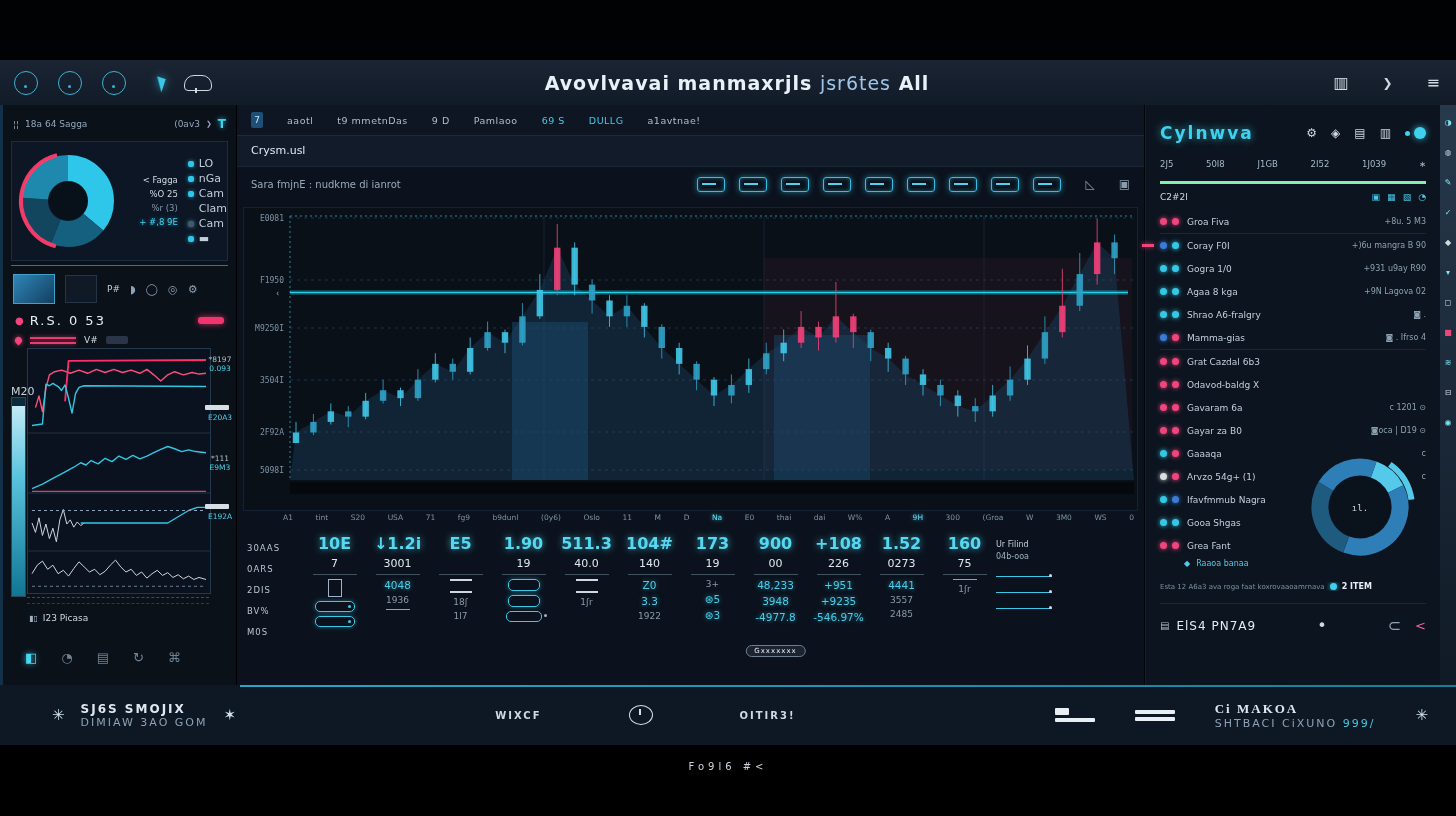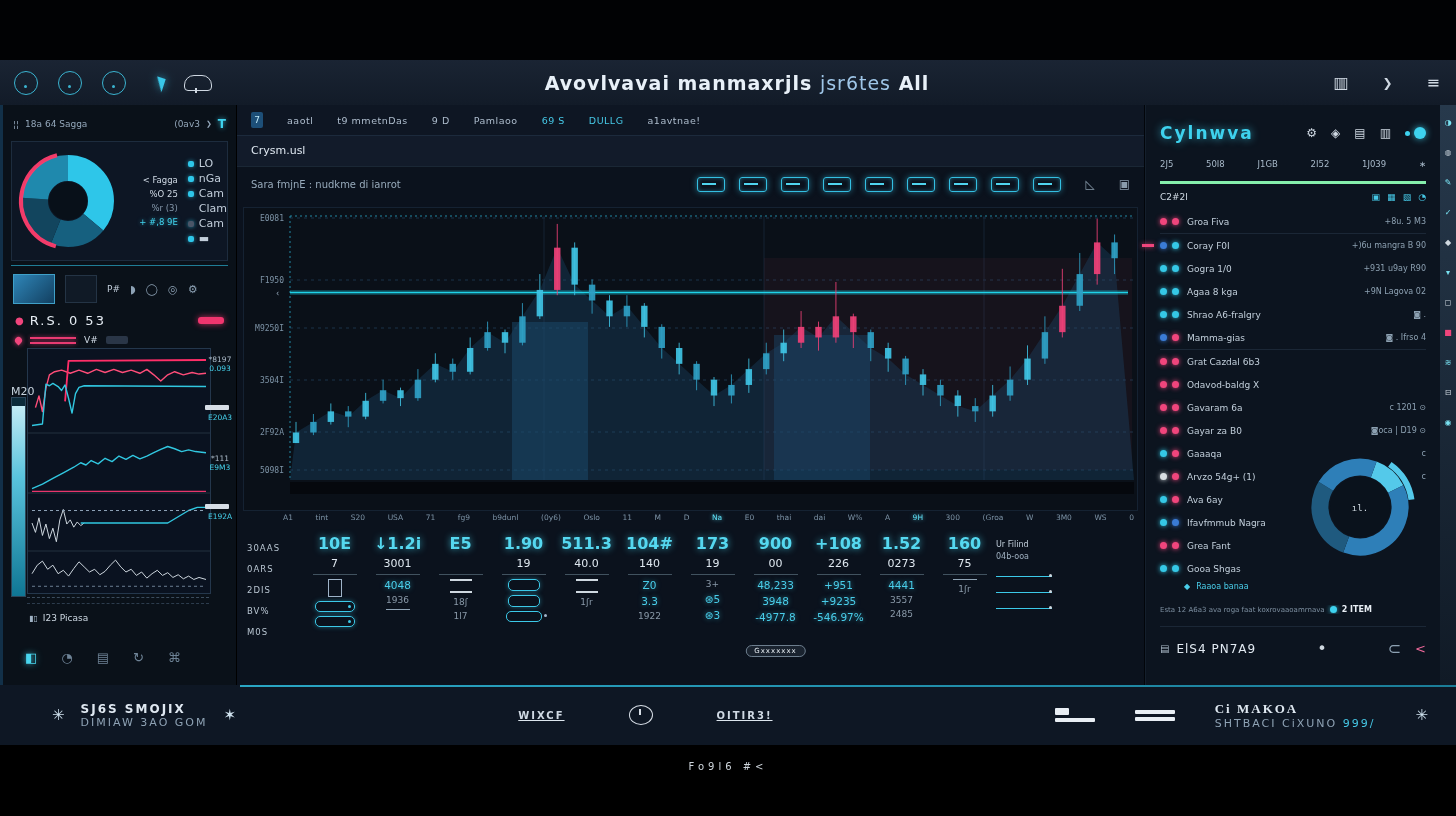"Ava 6ay" div.rp-row { html: <div> <span></span> <span></span> <span>Ava 6ay</span> </div> -> none }
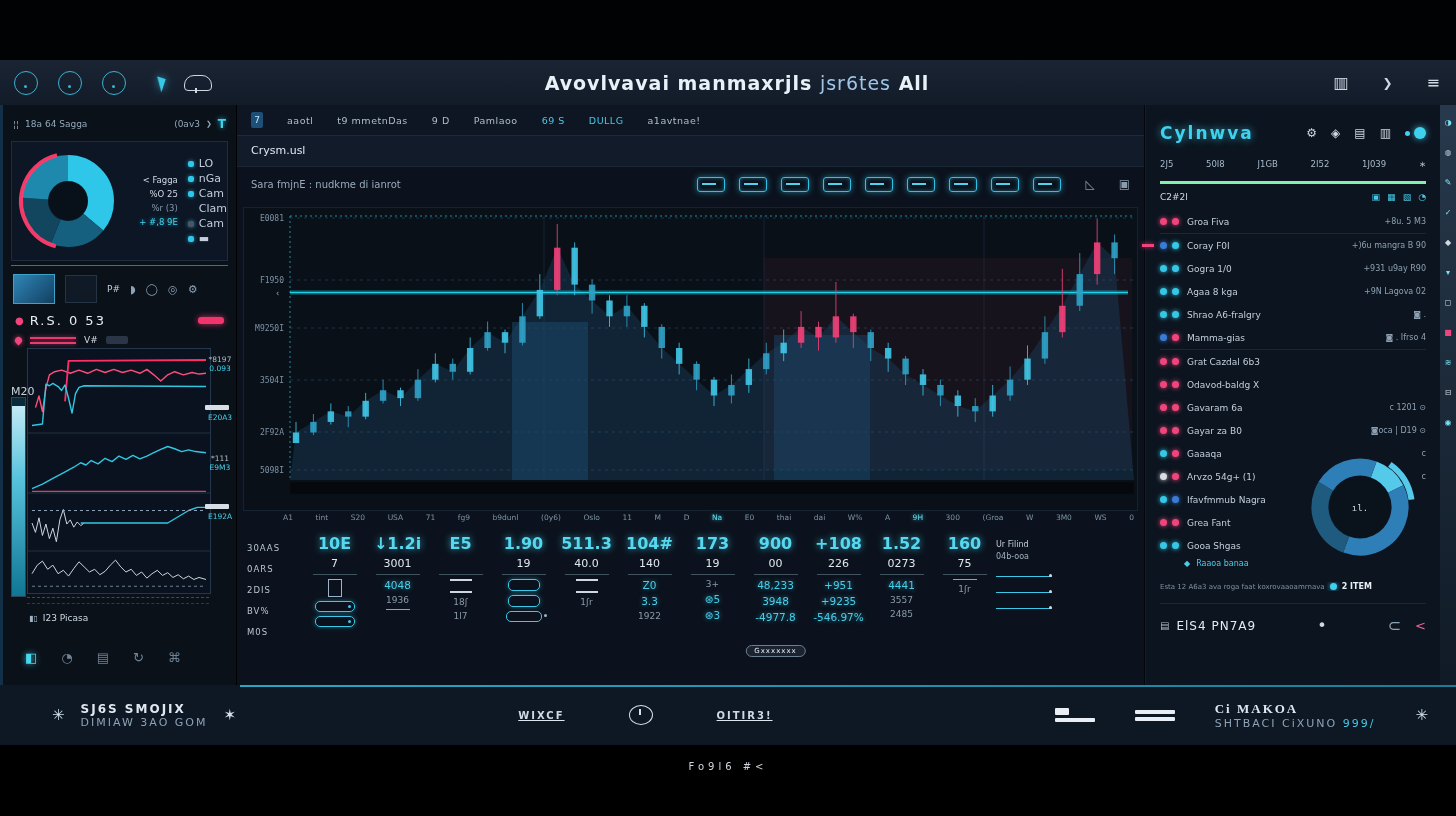"Grea Fant" div.rp-row { order: before "Gooa Shgas" -> after "Gooa Shgas" }
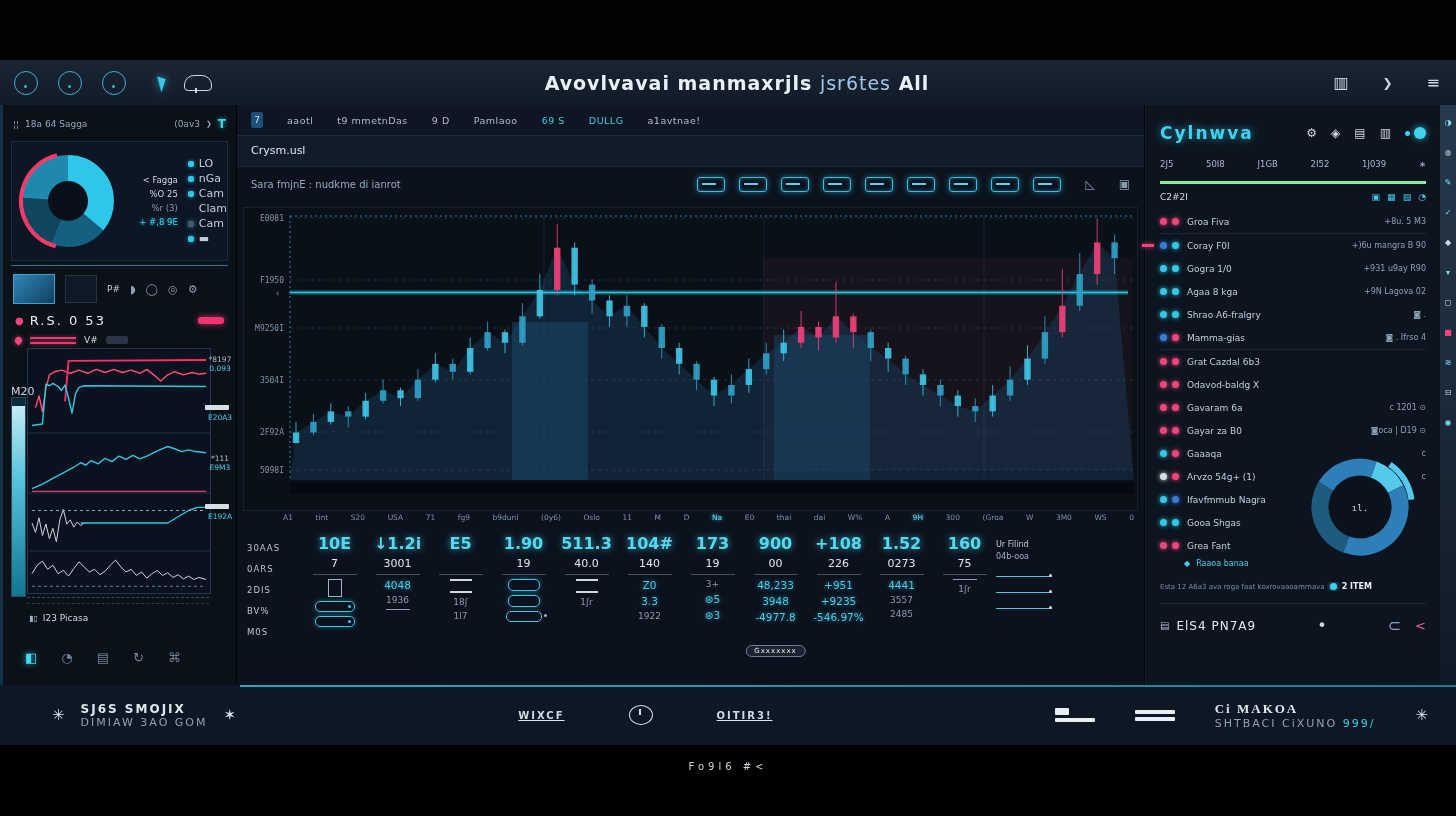"WIXCF" .ft-center { gap: 64px -> 87px; text-decoration: underline -> none }
